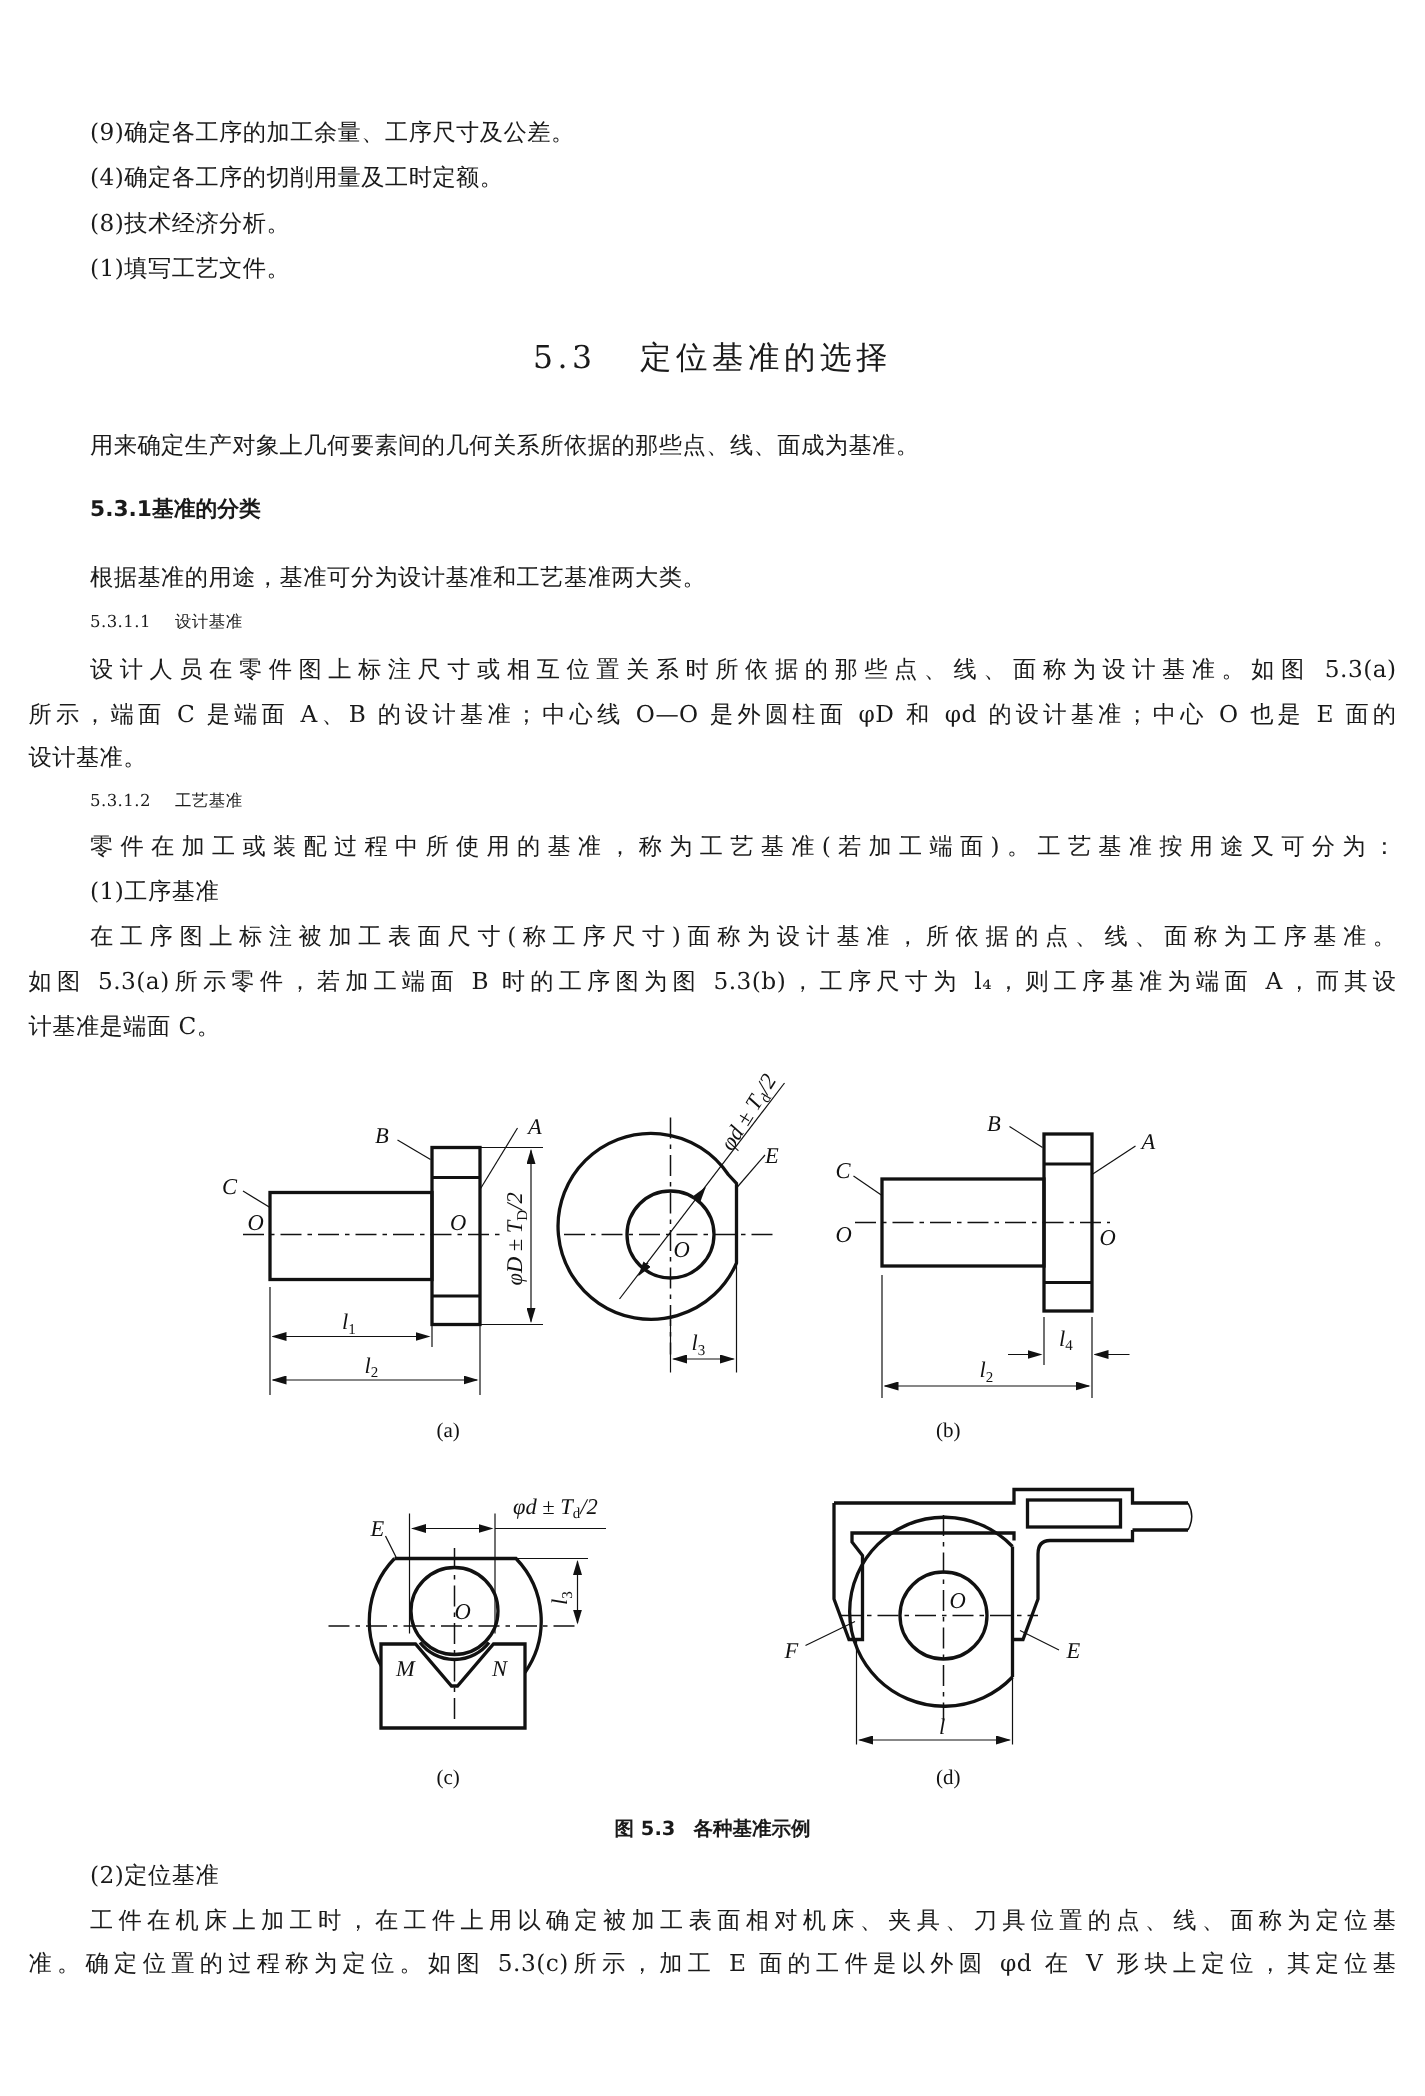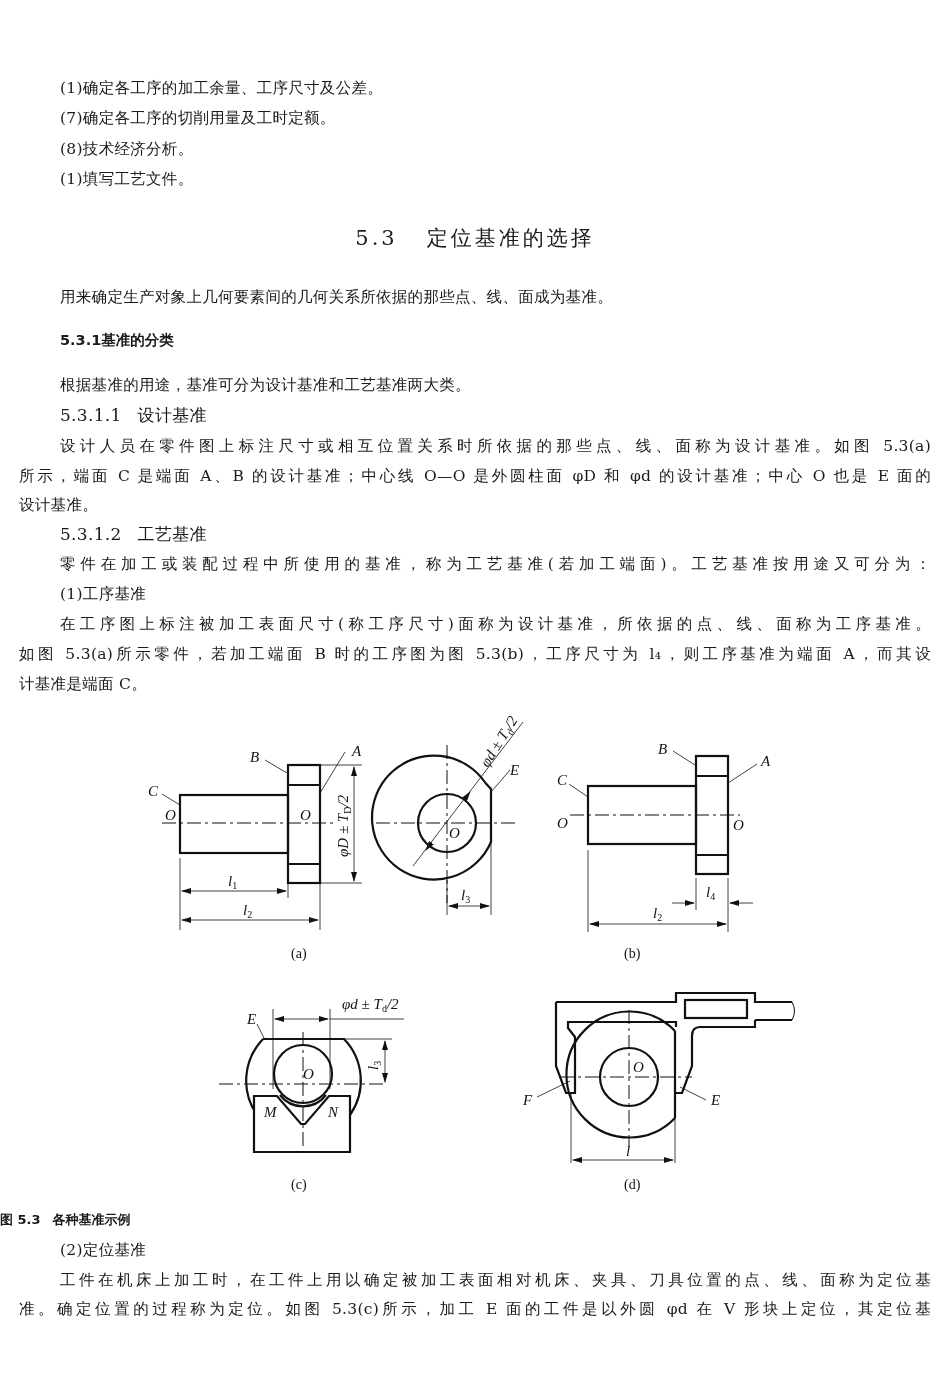"(1)确定各工序的加工余量、工序尺寸及公差。" div.line { text: 1 -> 9 }
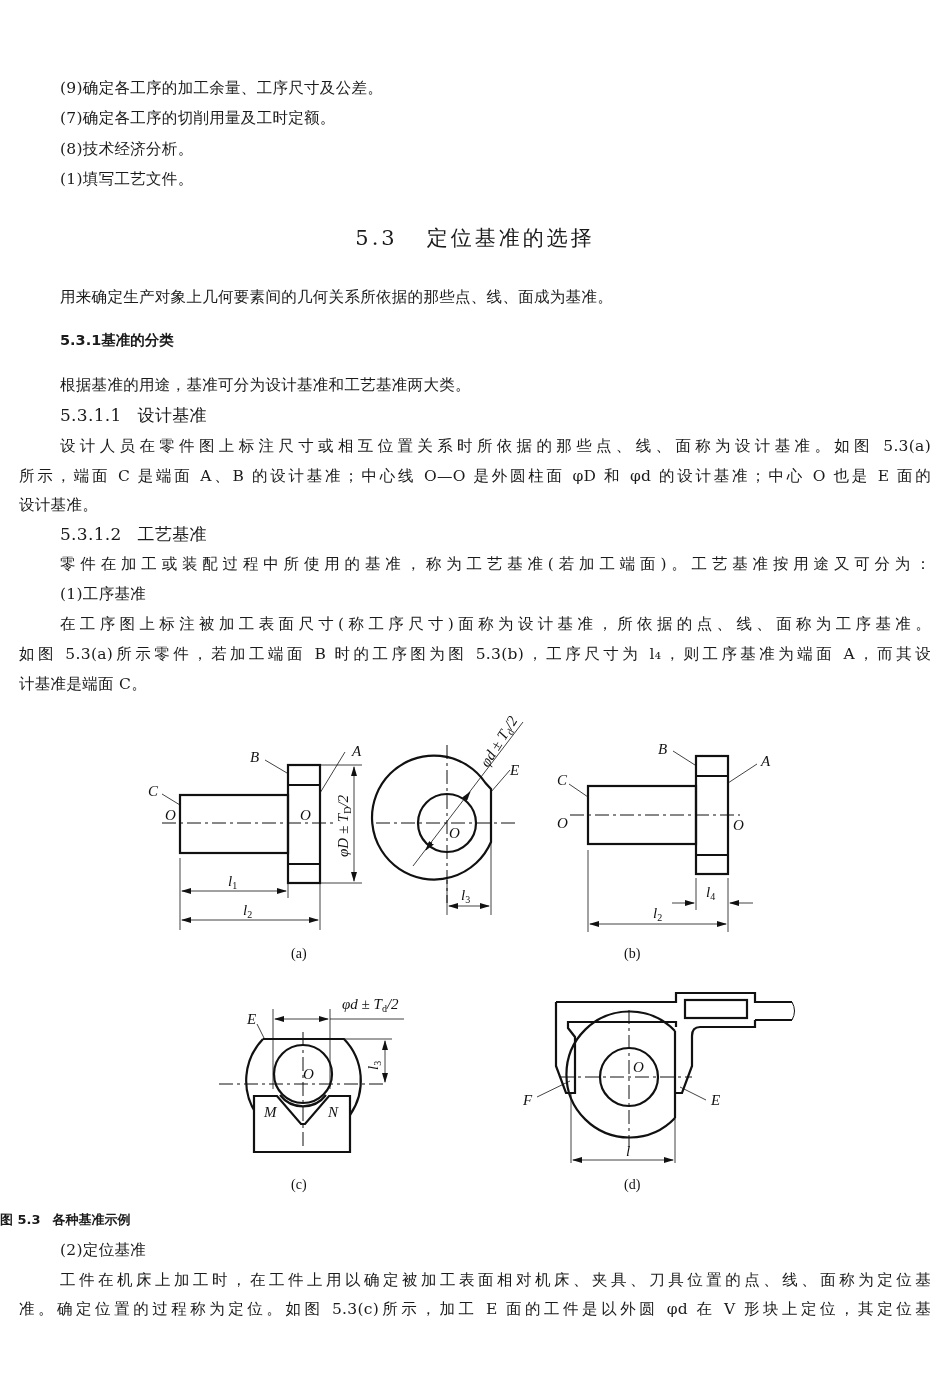"(7)确定各工序的切削用量及工时定额。" div.line { text: 7 -> 4 }
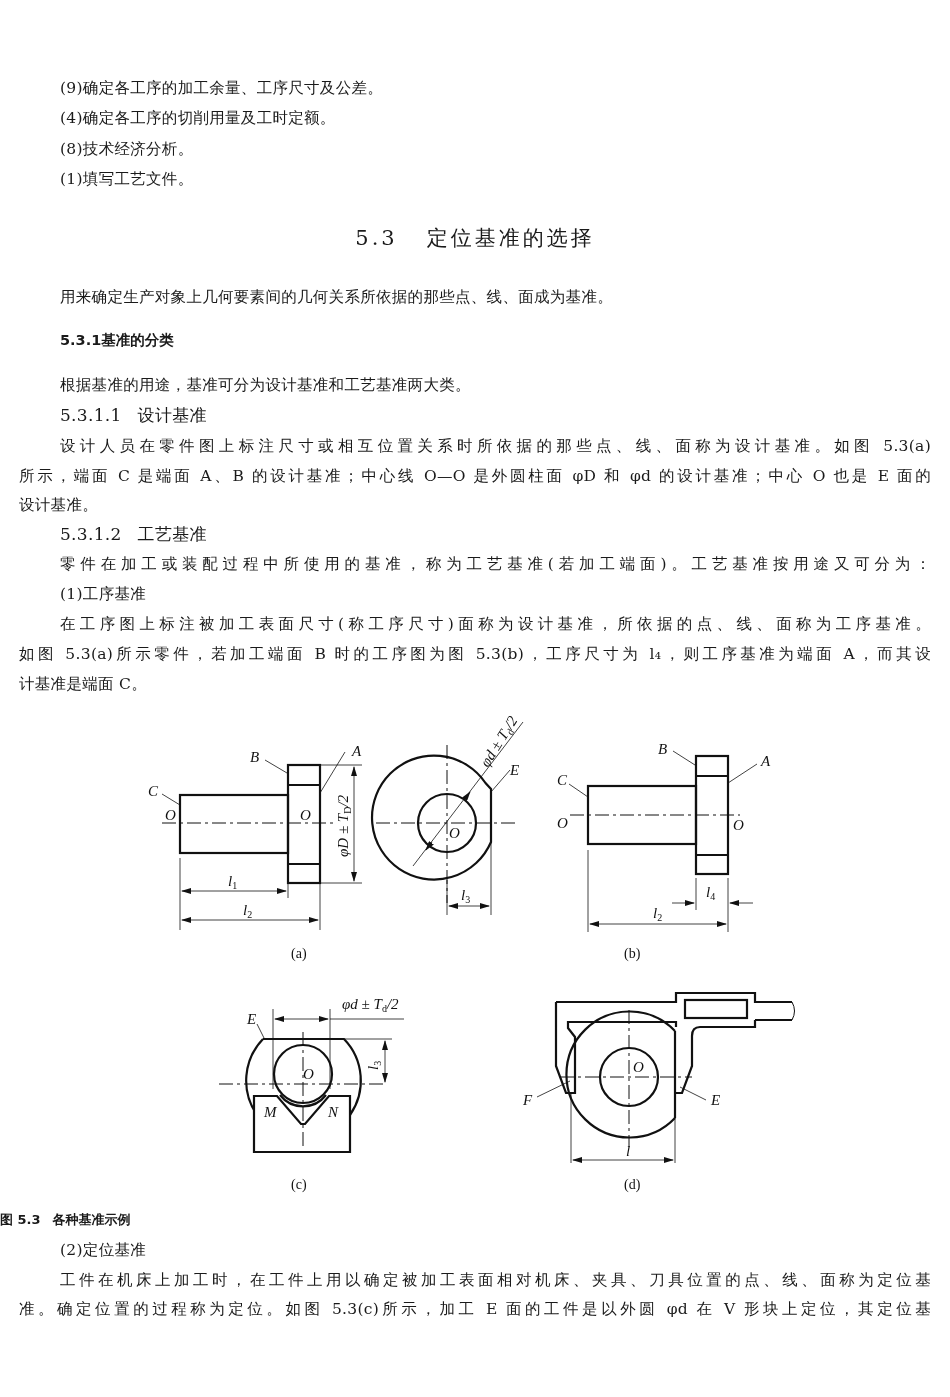"5.3.1.1 设计基准" .small-h { font-size: 17px -> 11px }
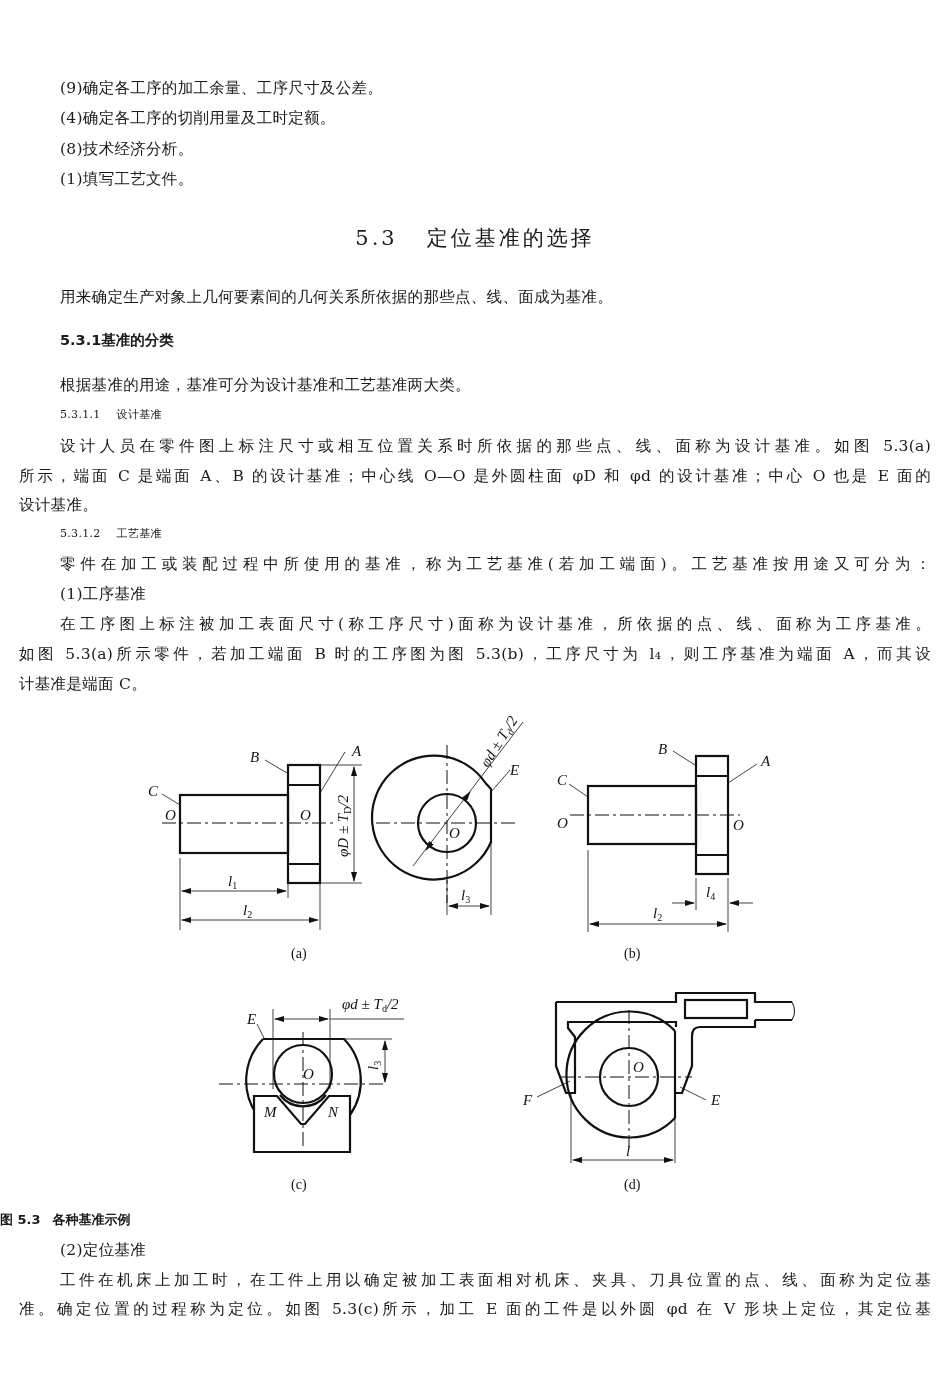"图 5.3 各种基准示例" .fig-caption { text-align: none -> center }
